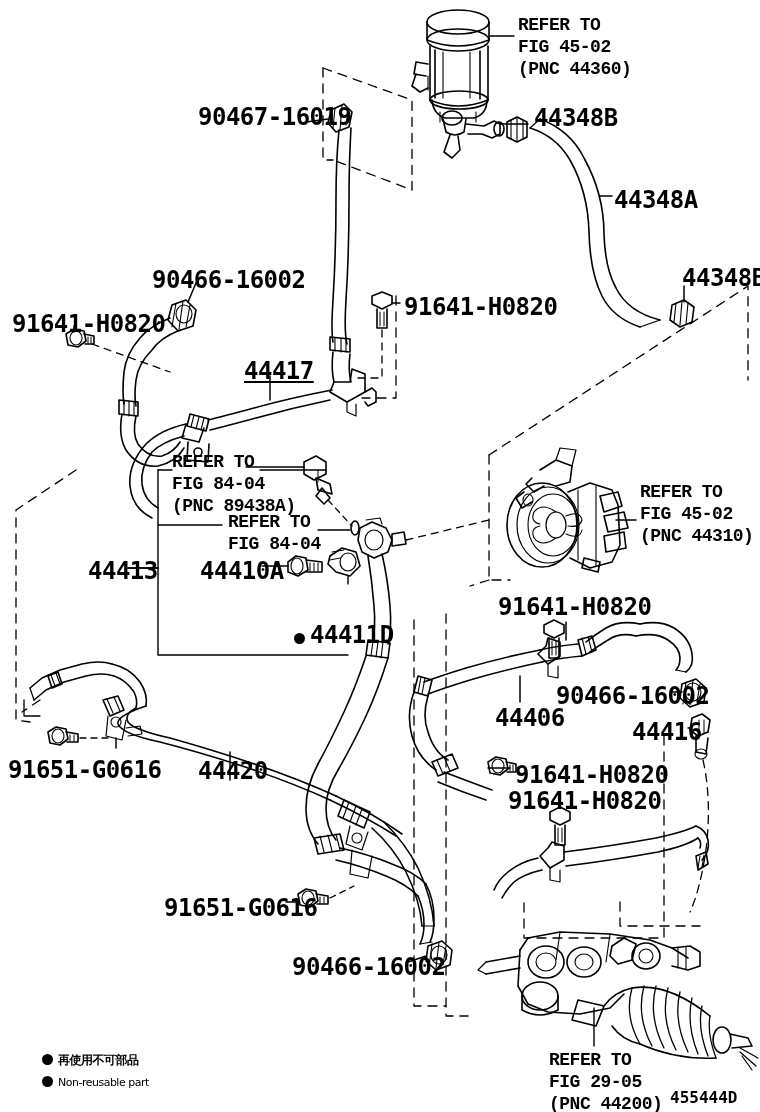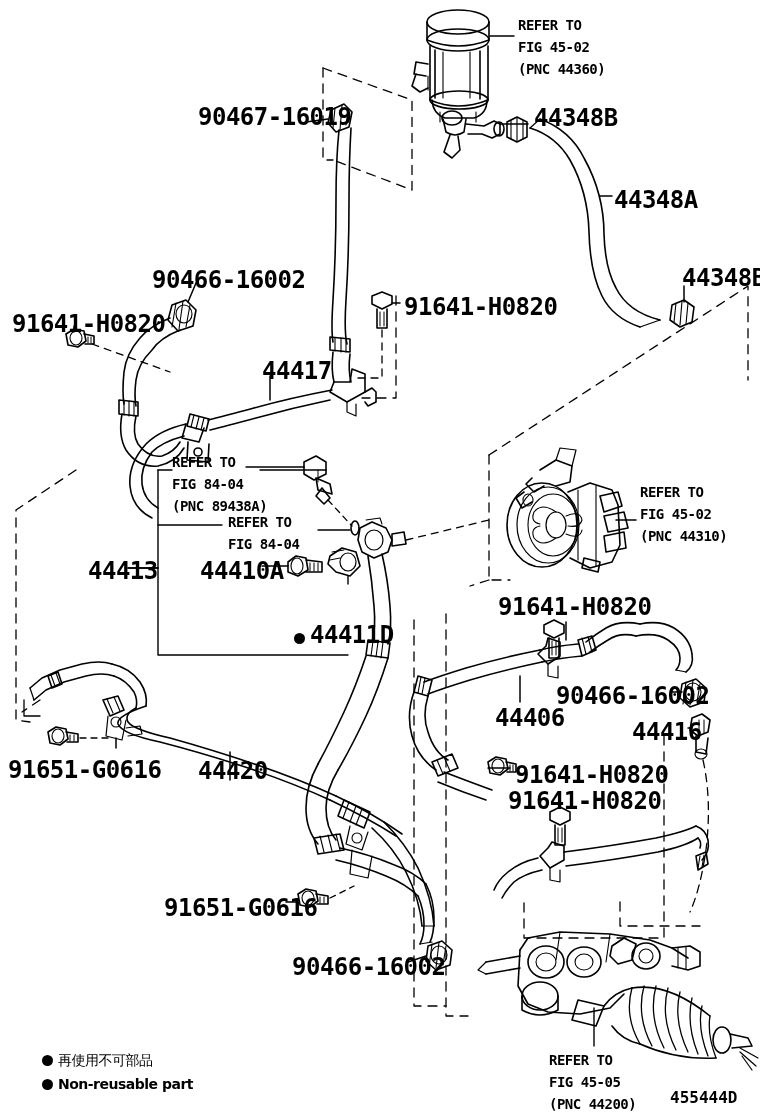"REFER TO" .lbl.ref { font-family: none -> Liberation Mono, monospace; font-size: 14px -> 18px }
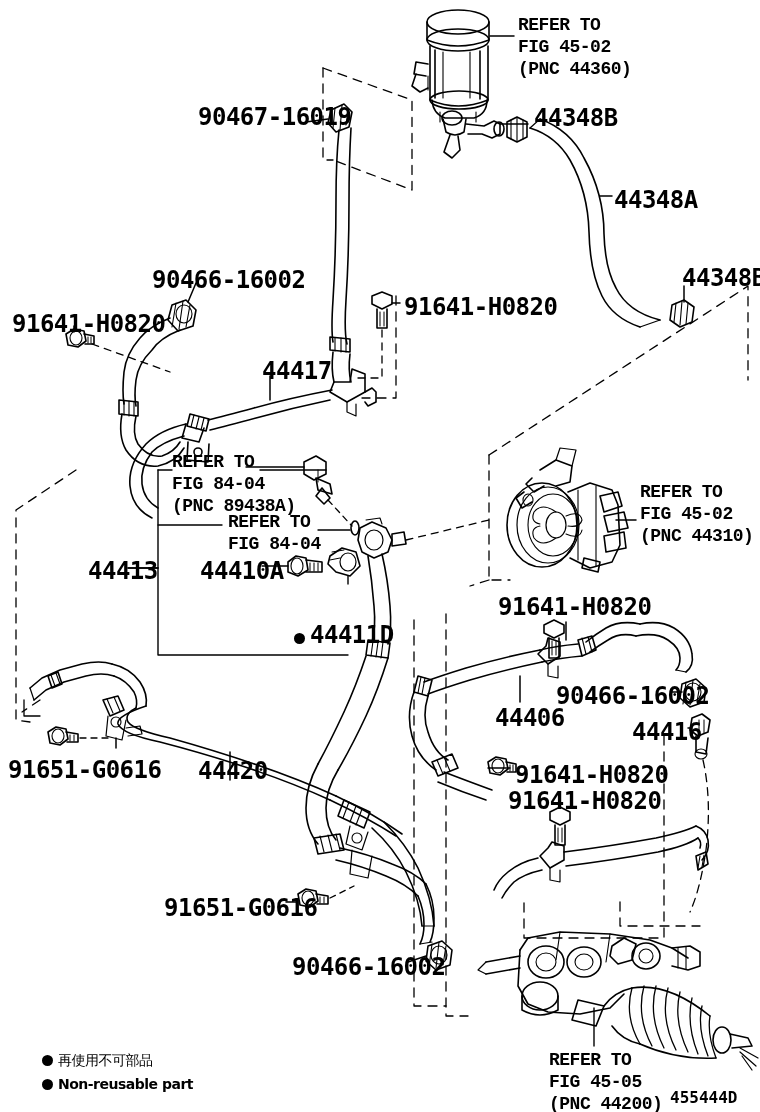"44417" div.lbl { left: 262px -> 244px; text-decoration: none -> underline }
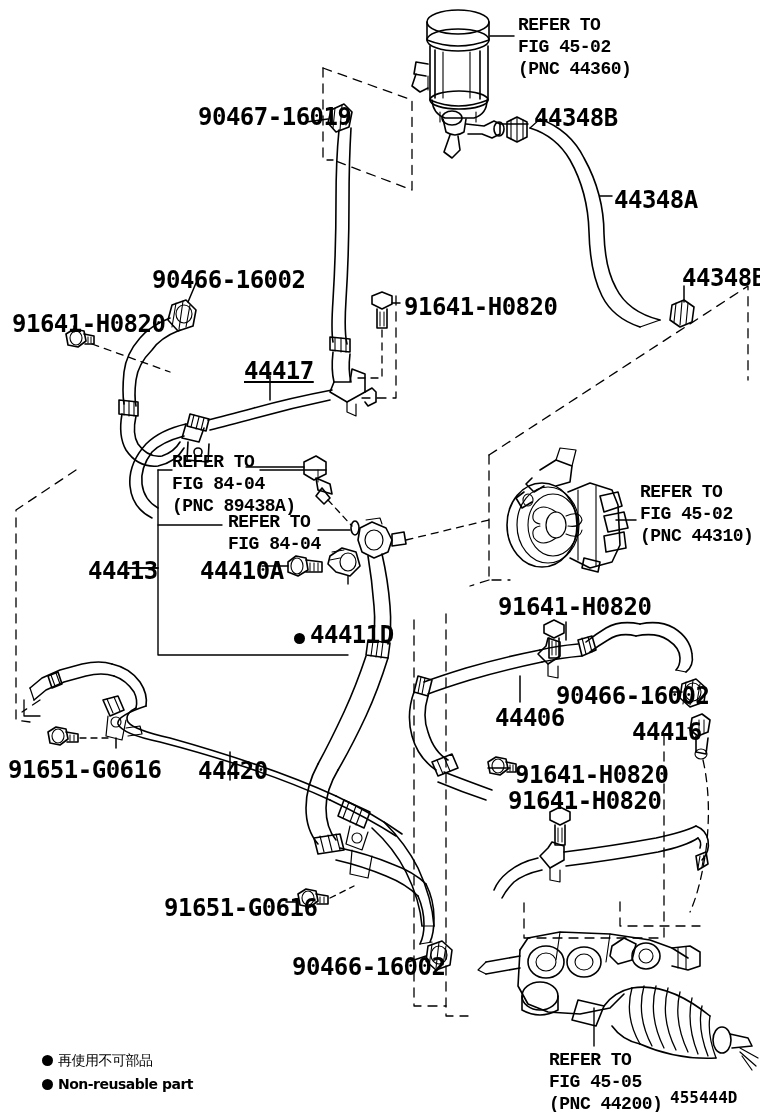"再使用不可部品" .lbl.legend-jp { font-size: 14px -> 12px; font-weight: 400 -> 700 }
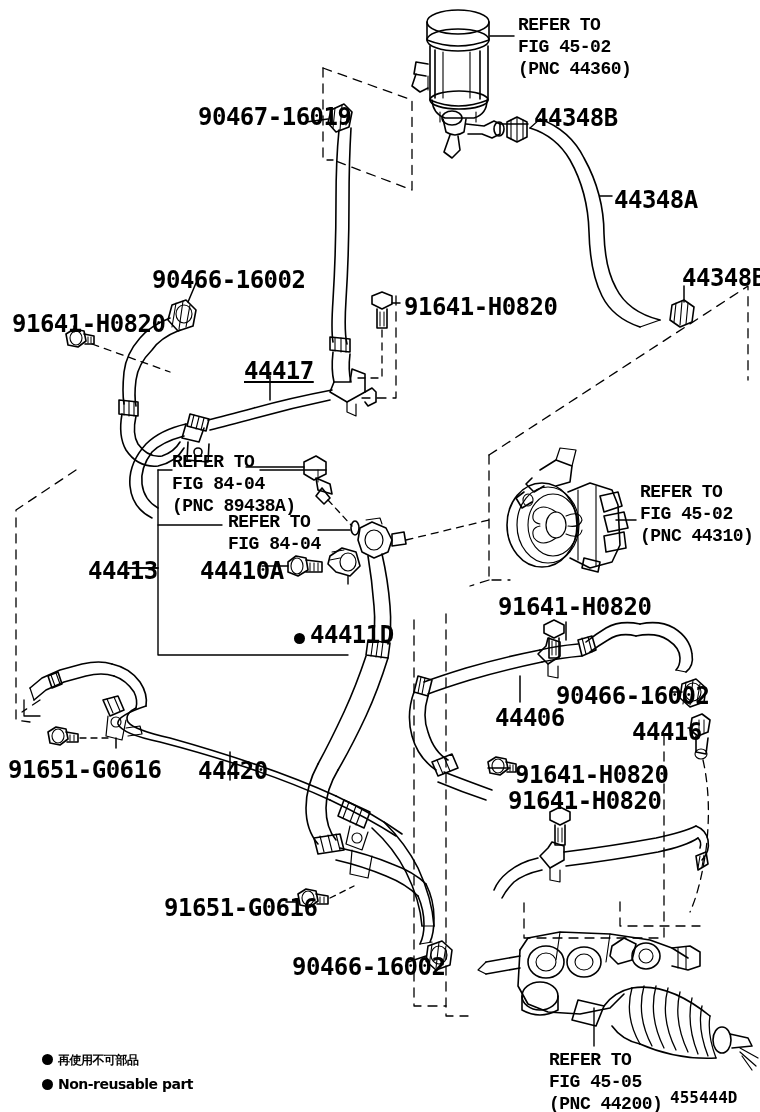"Non-reusable part" .lbl.legend { font-size: 14px -> 11px; font-weight: 700 -> 400 }
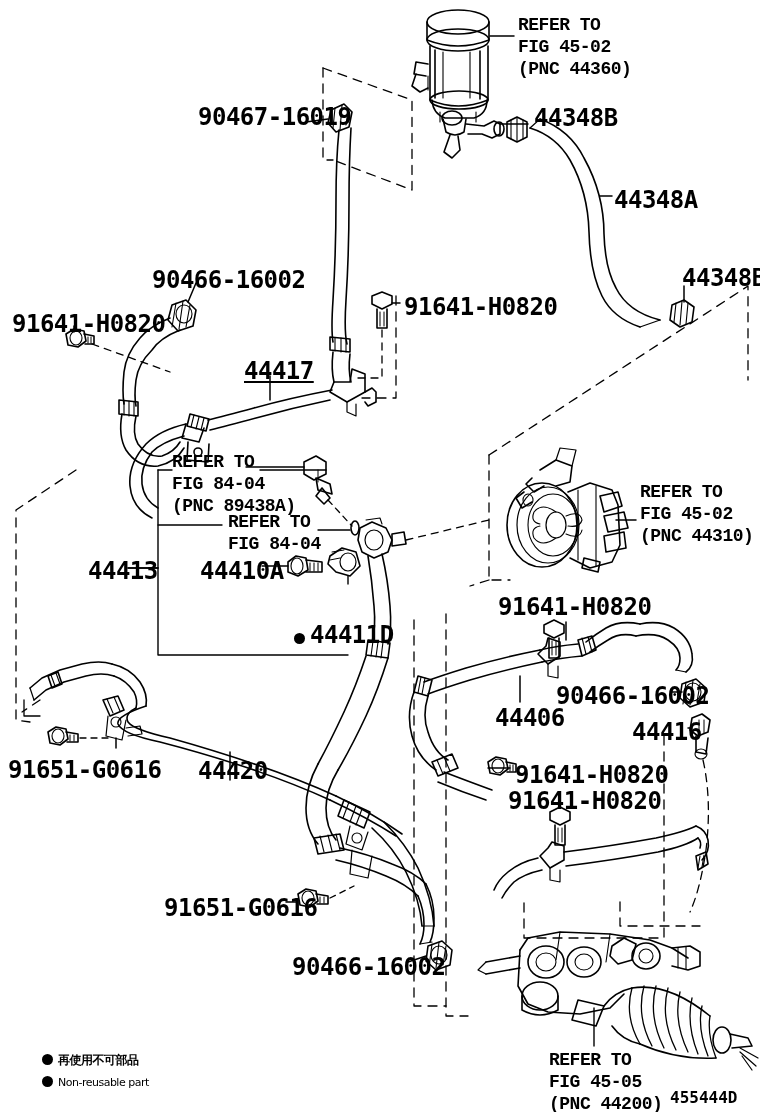"FIG 45-05" div { text: 45-05 -> 29-05 }
